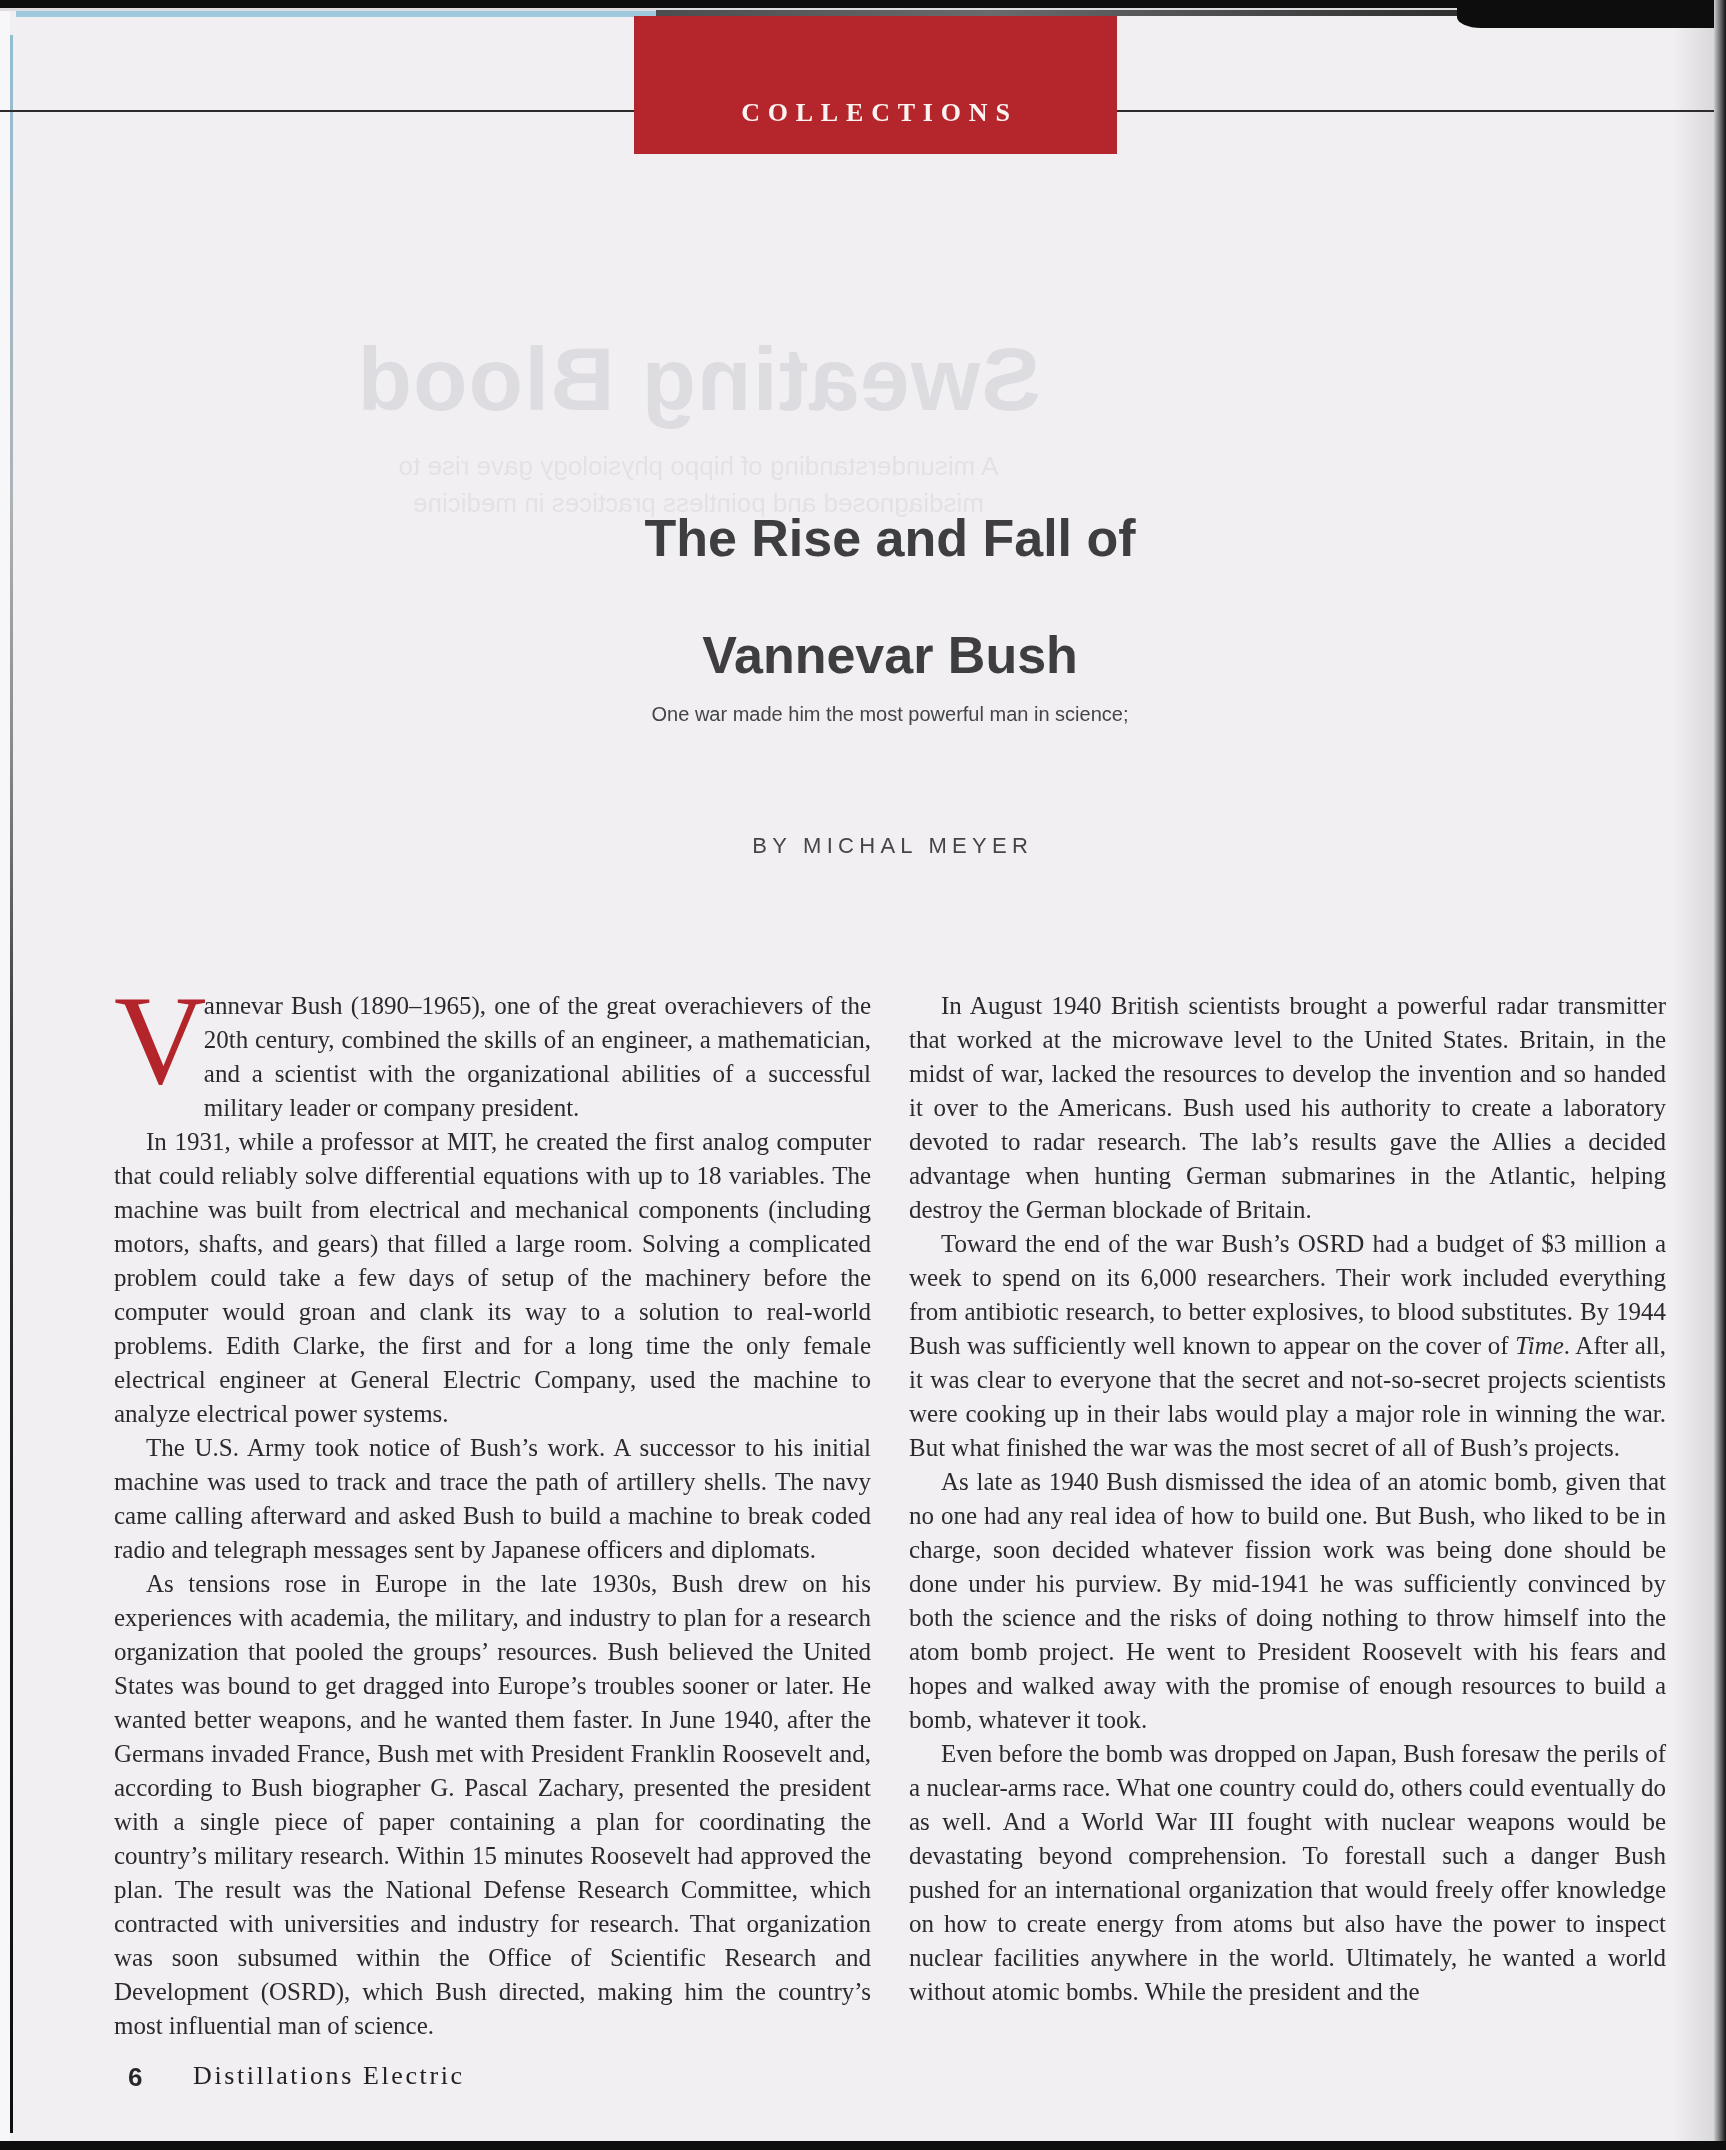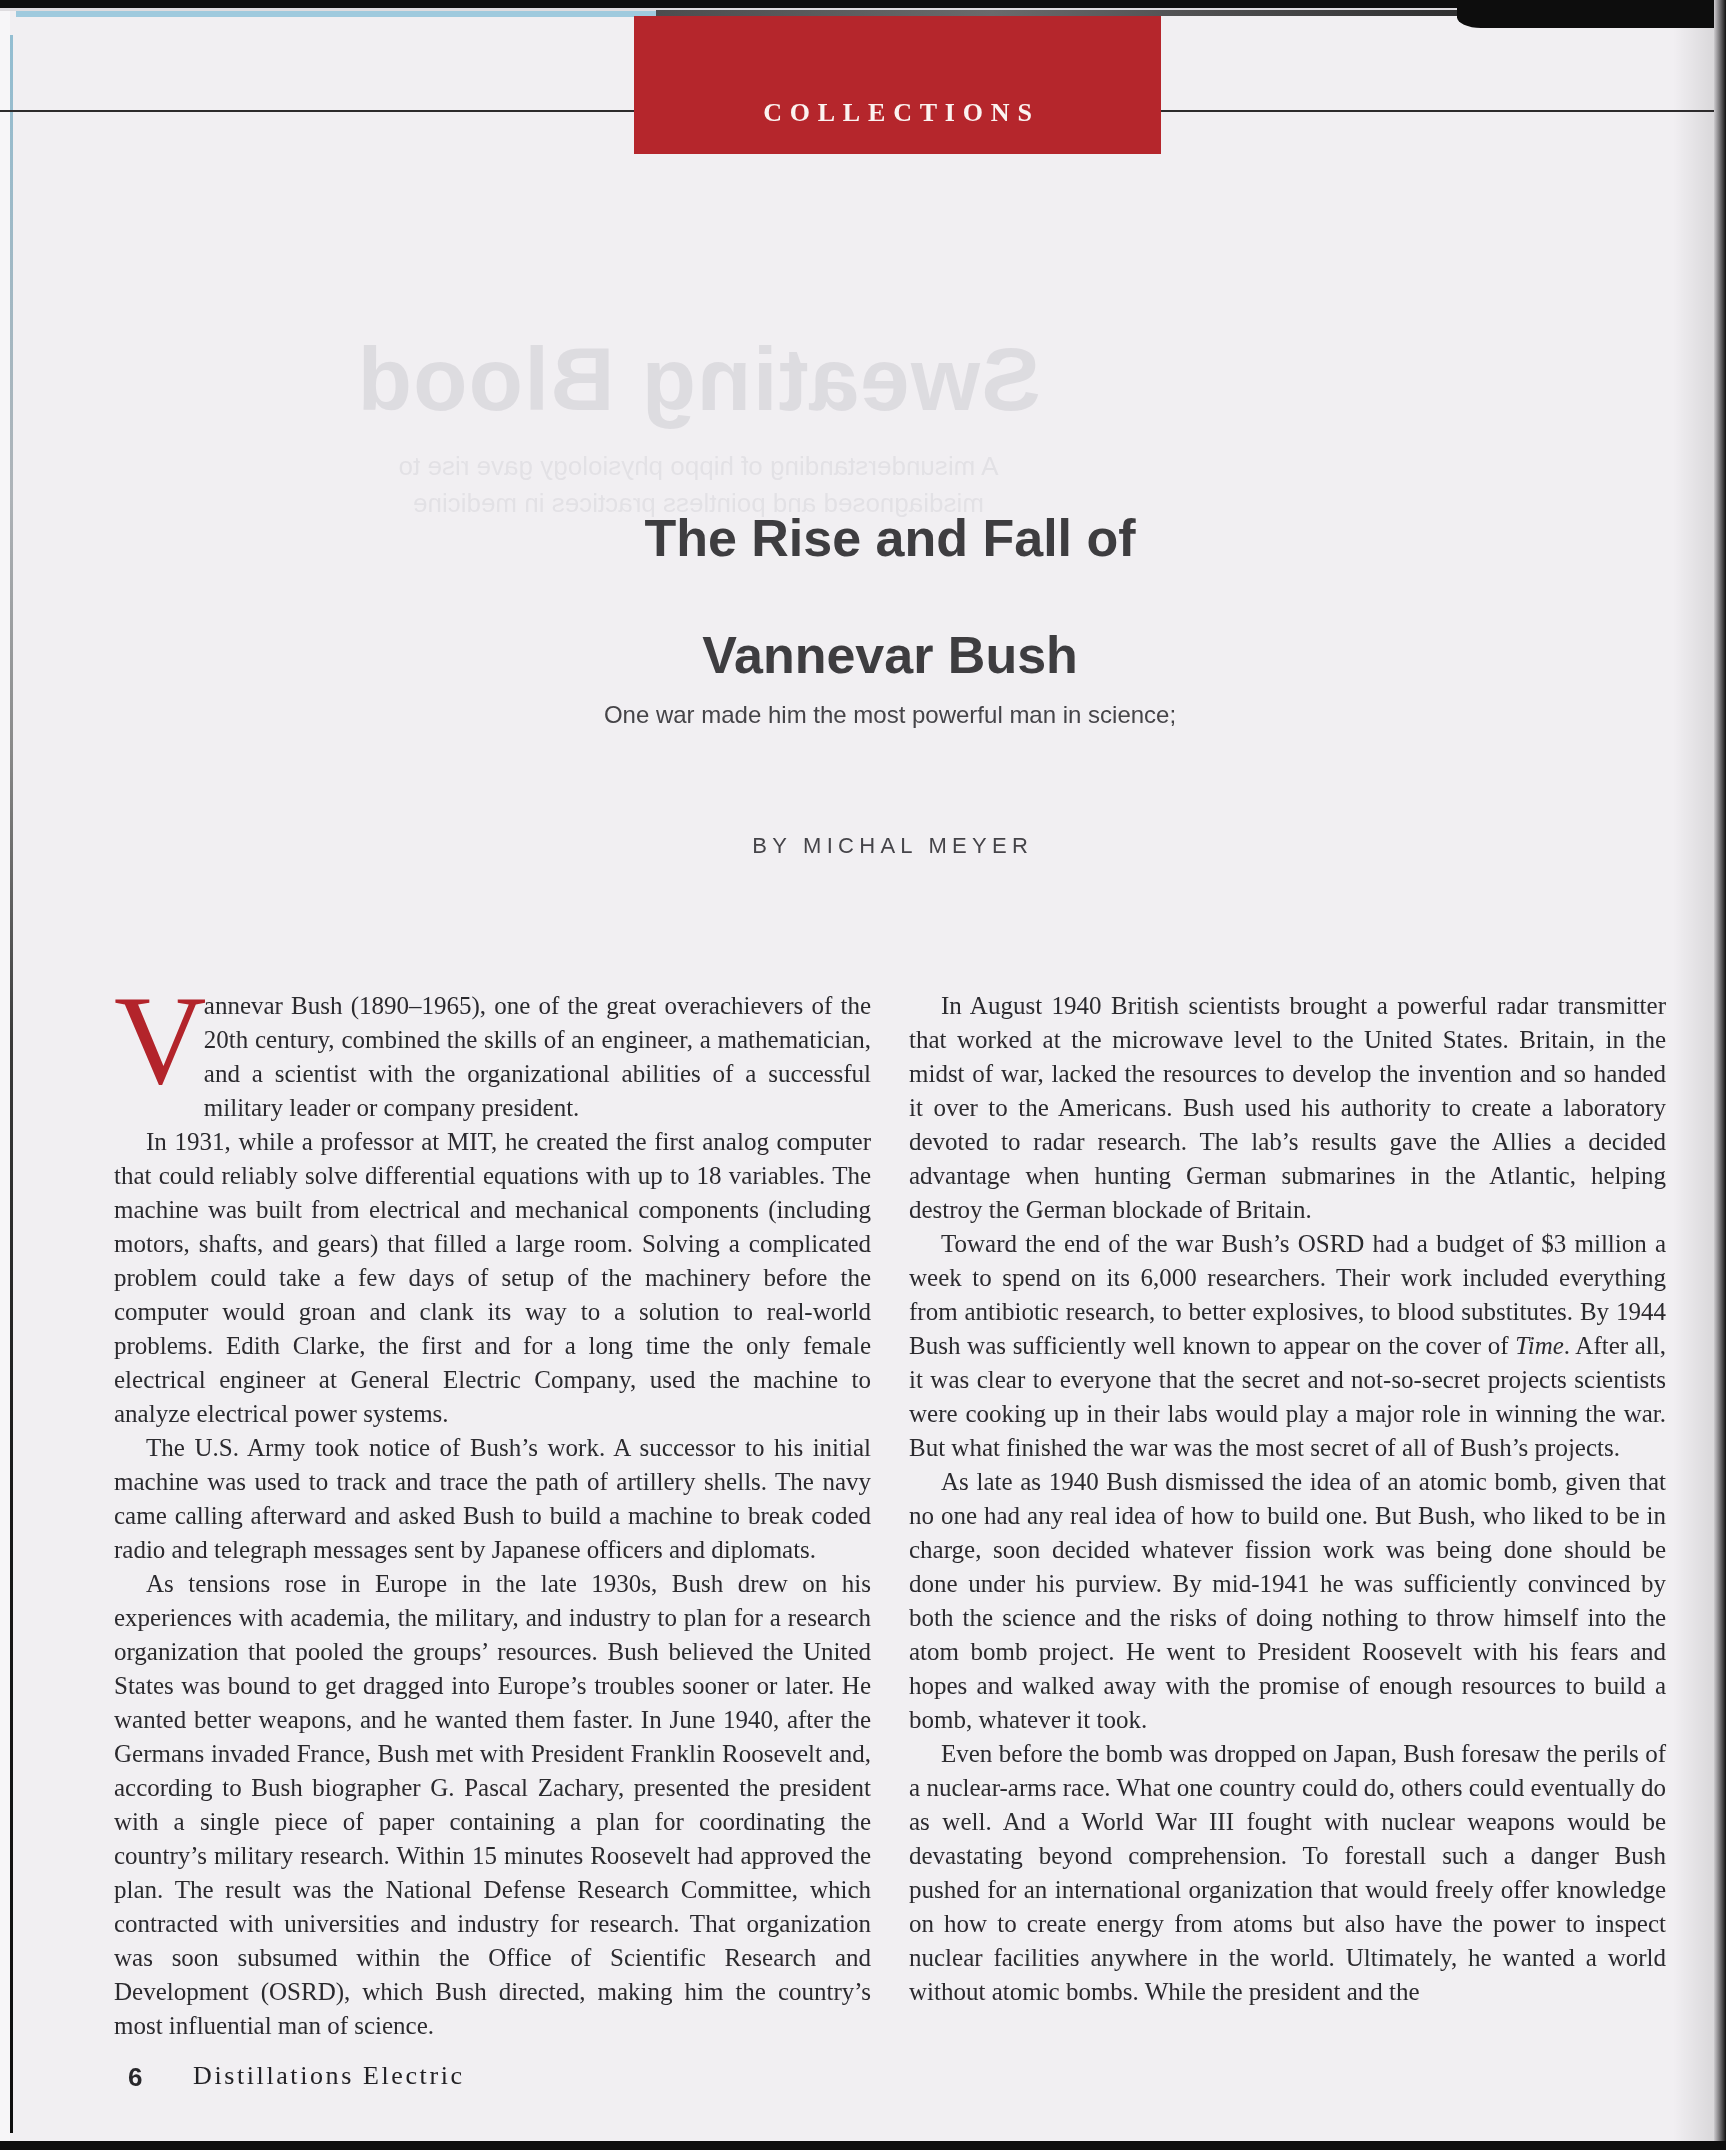"COLLECTIONS" #banner { padding-left: 44px -> none }
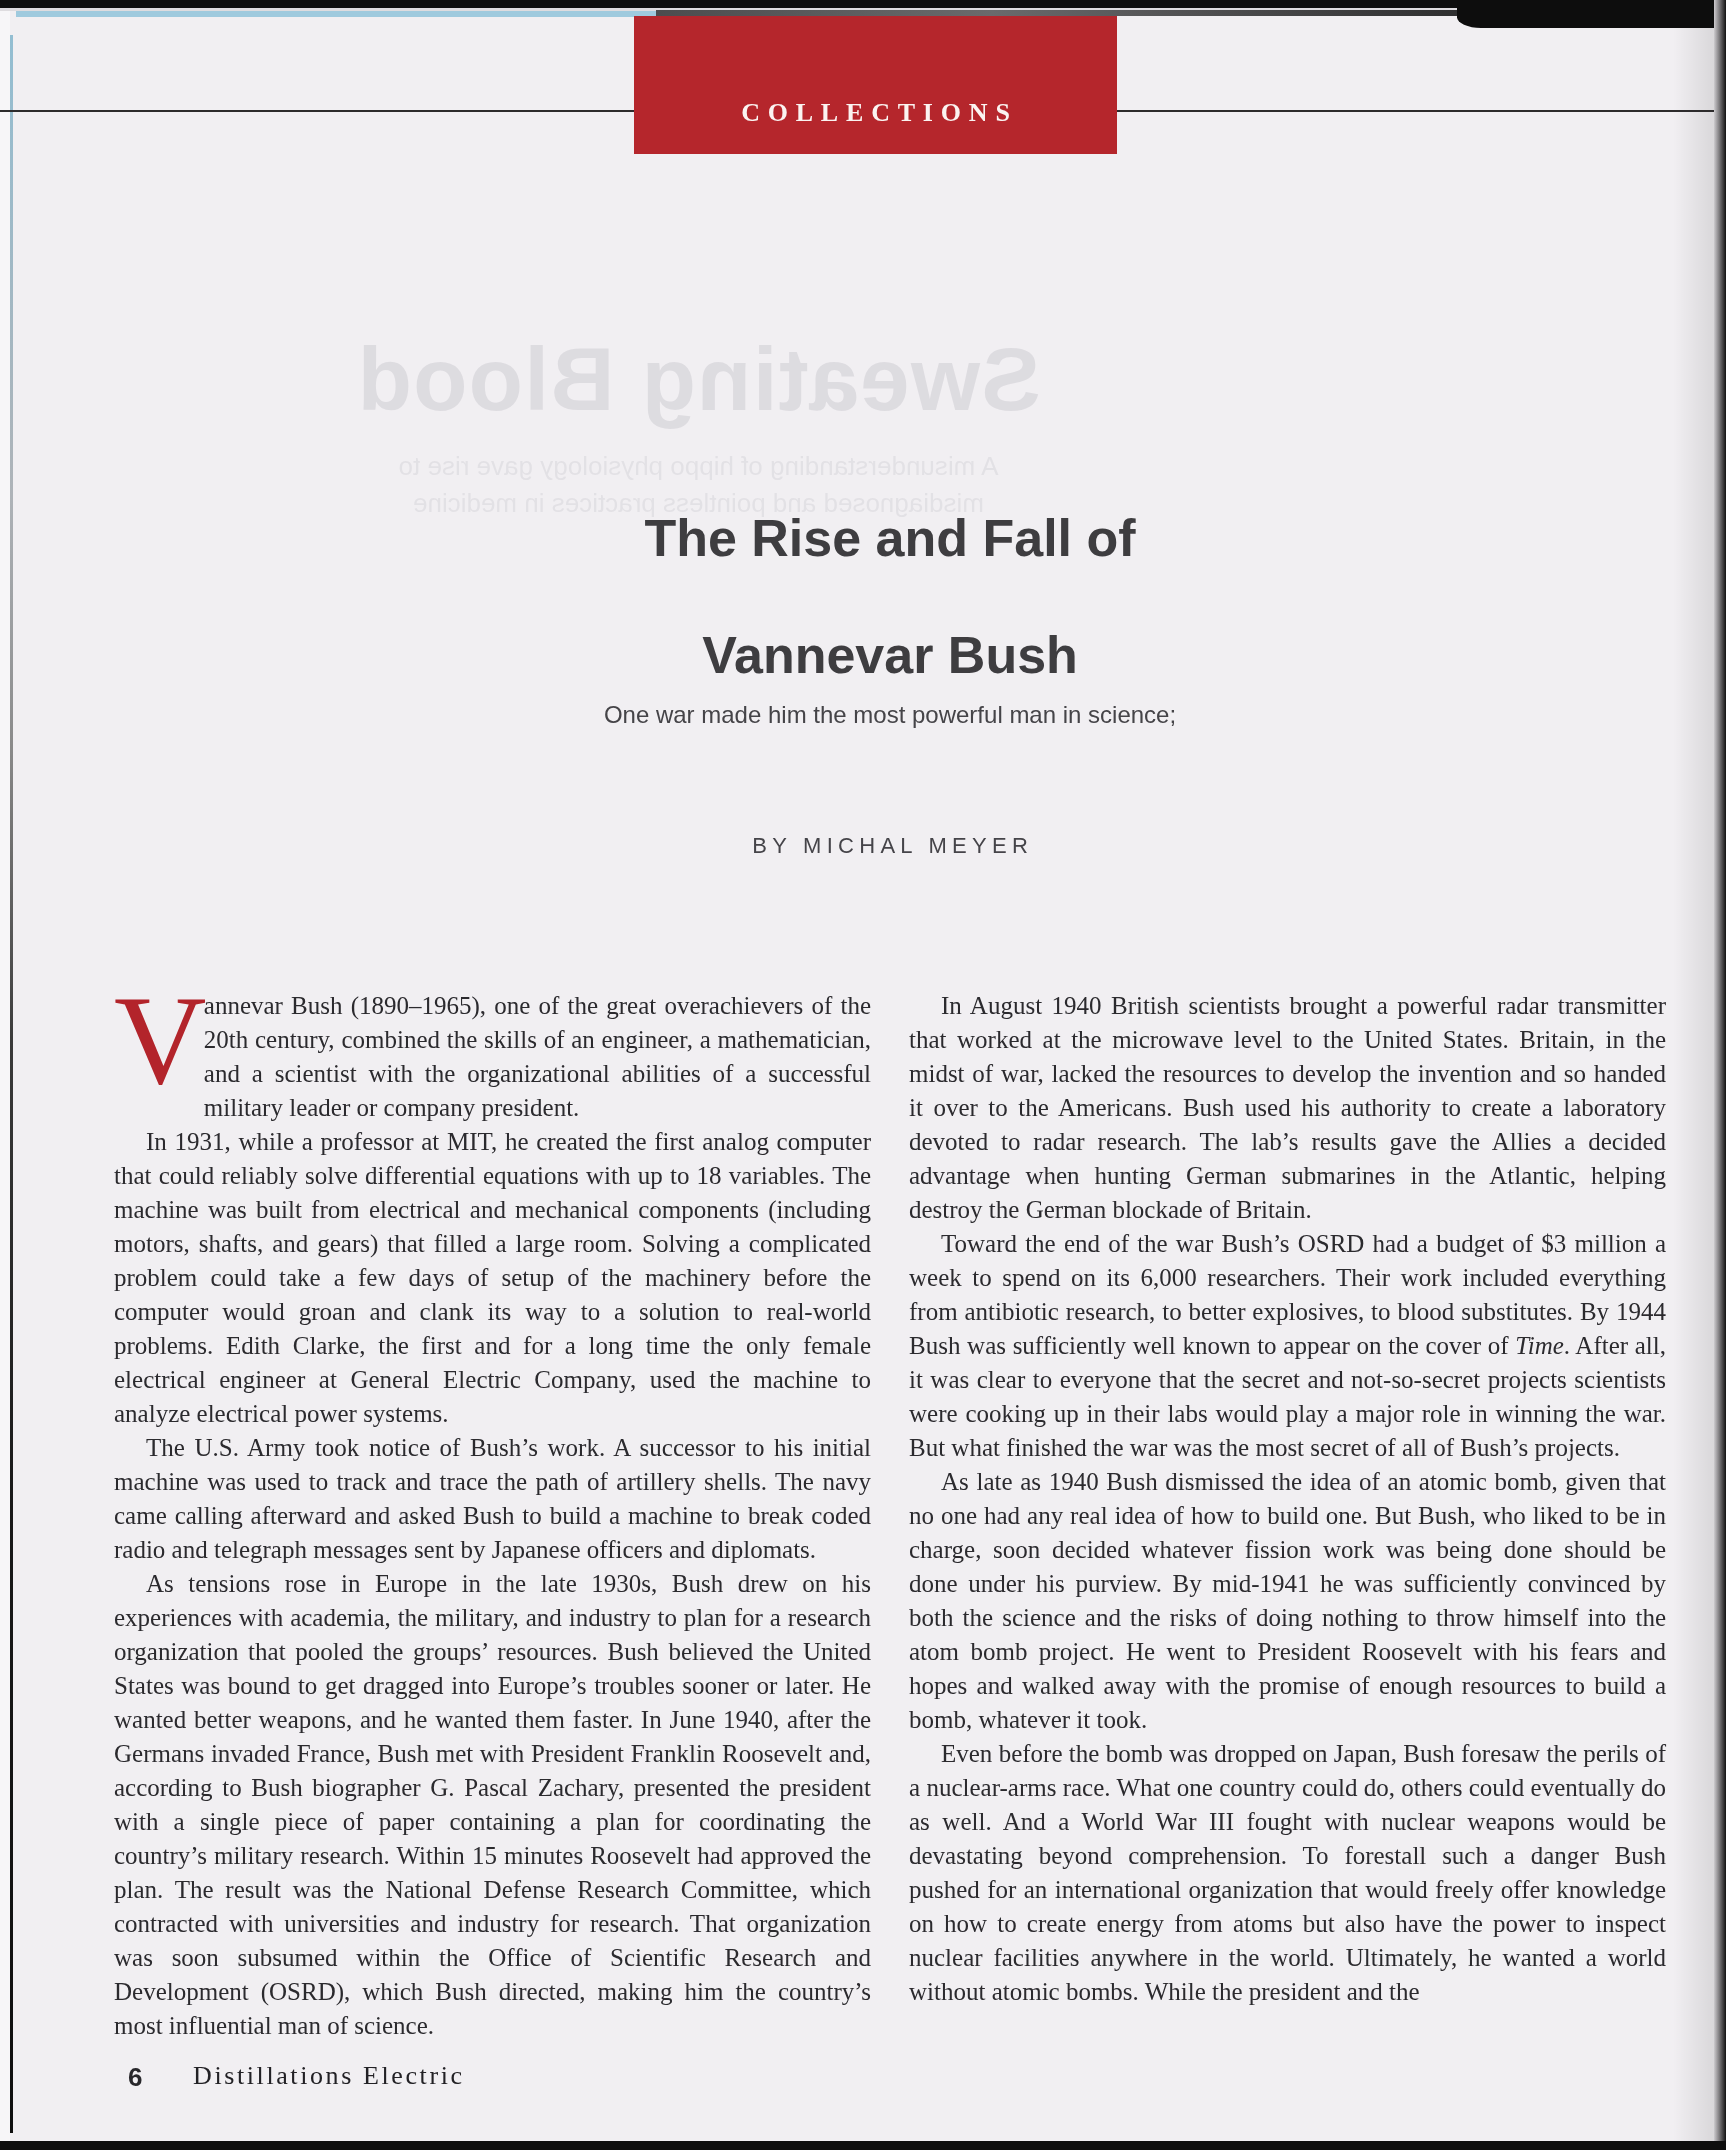"One war made him the" #subtitle { font-size: 24px -> 20px }
